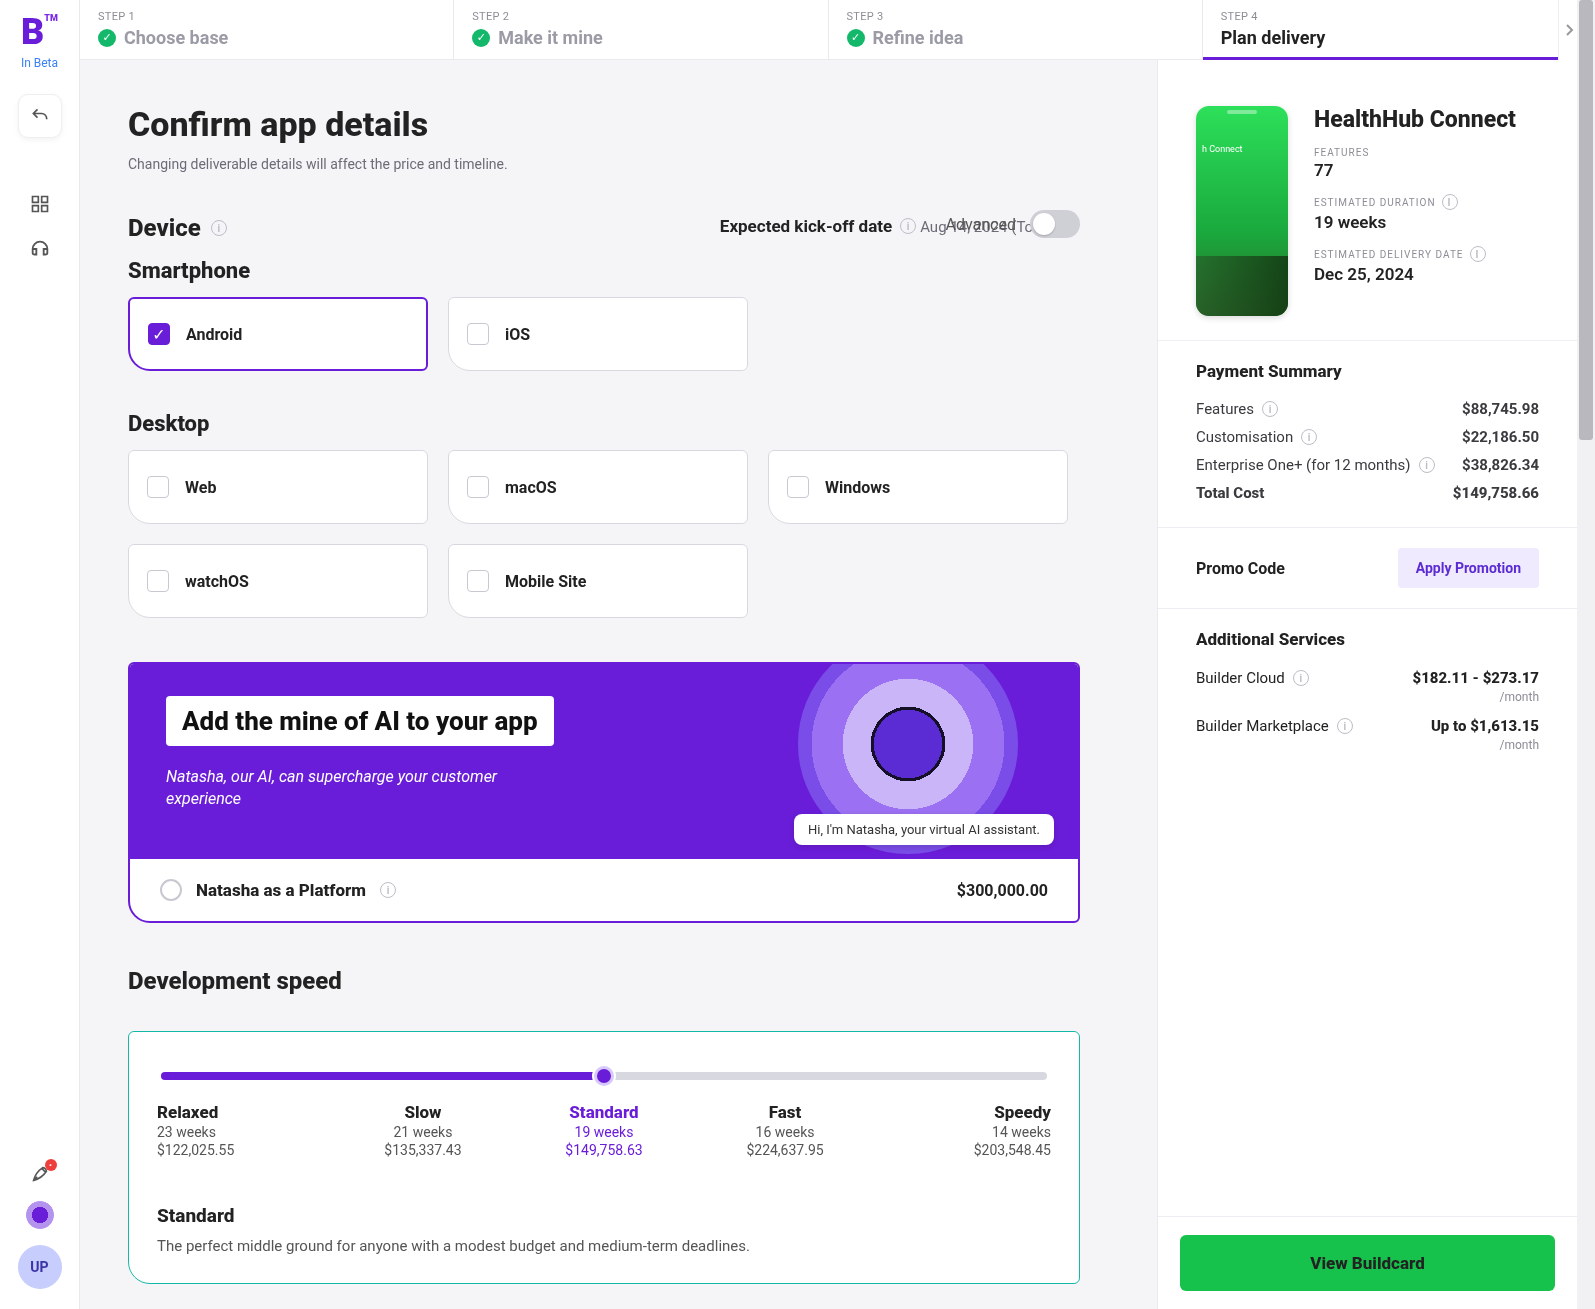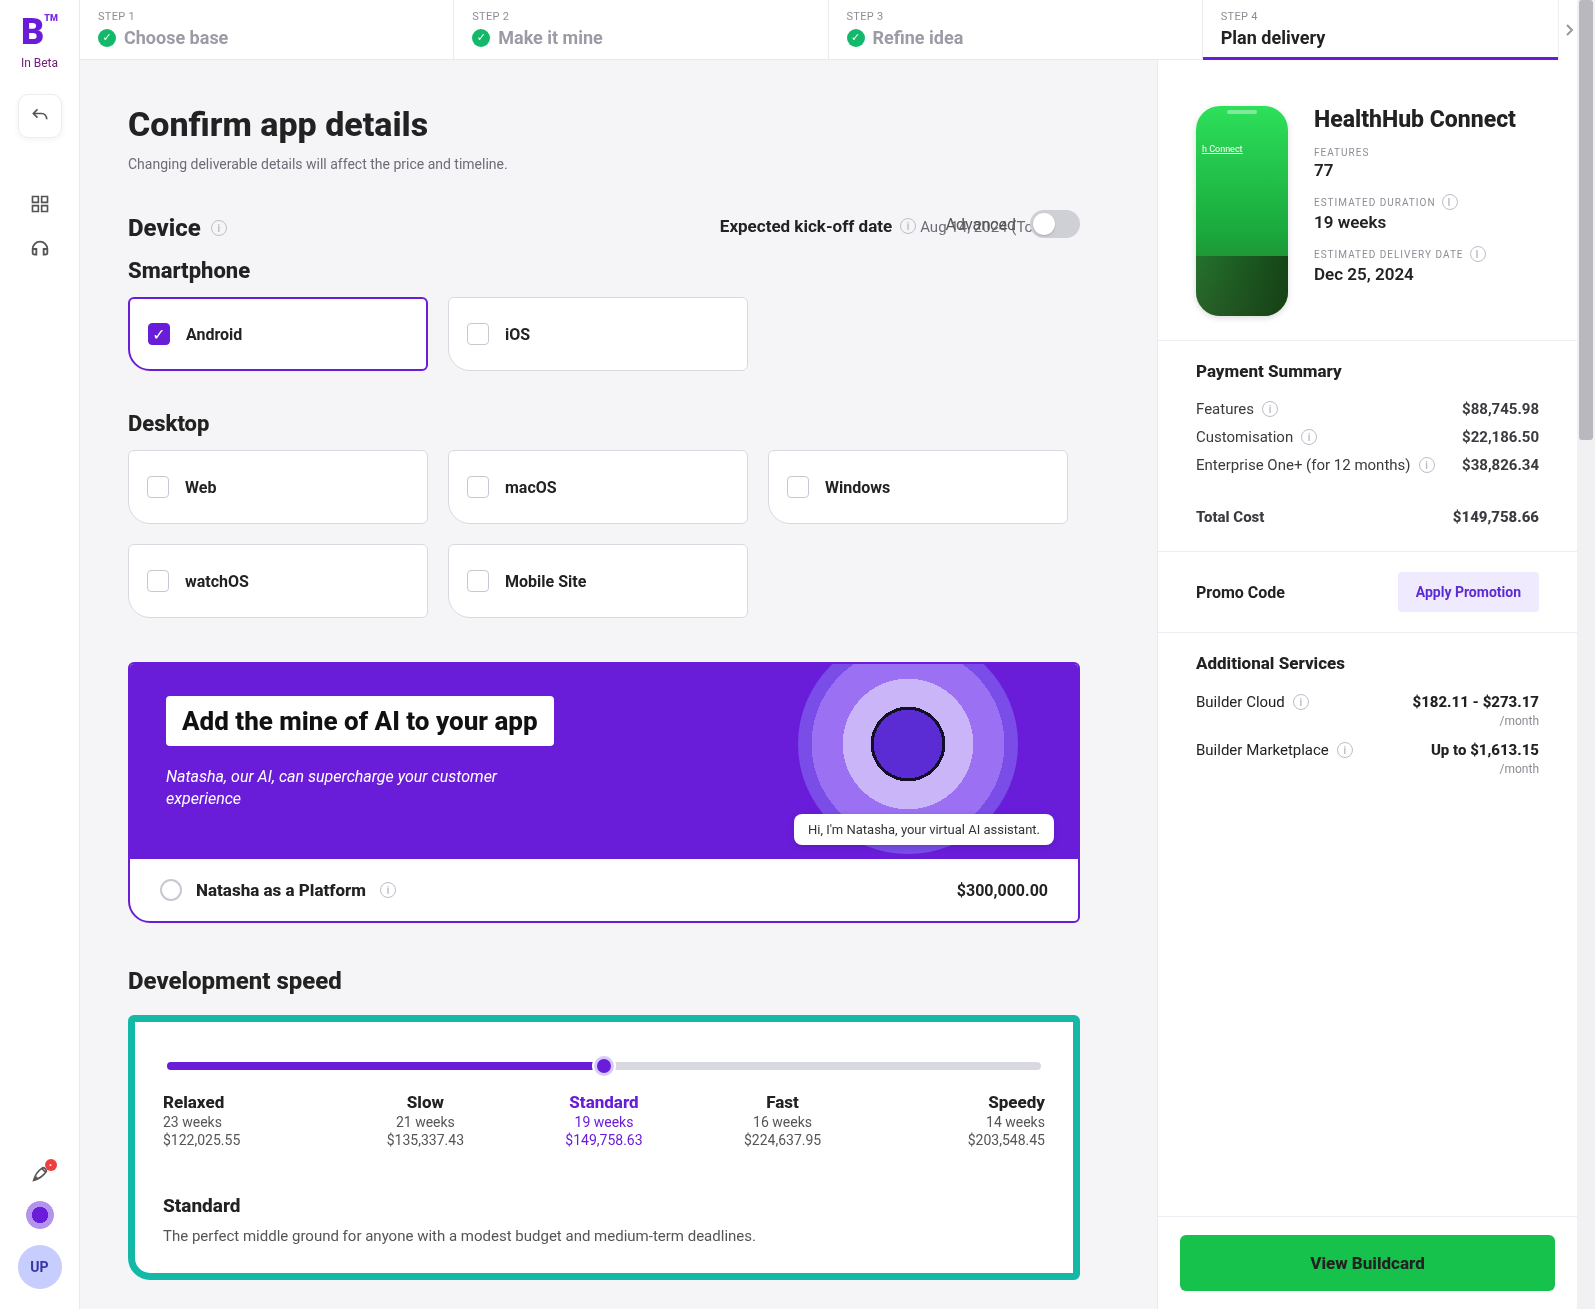"In Beta" .rail .beta { color: #701a75 -> #3b82f6 }
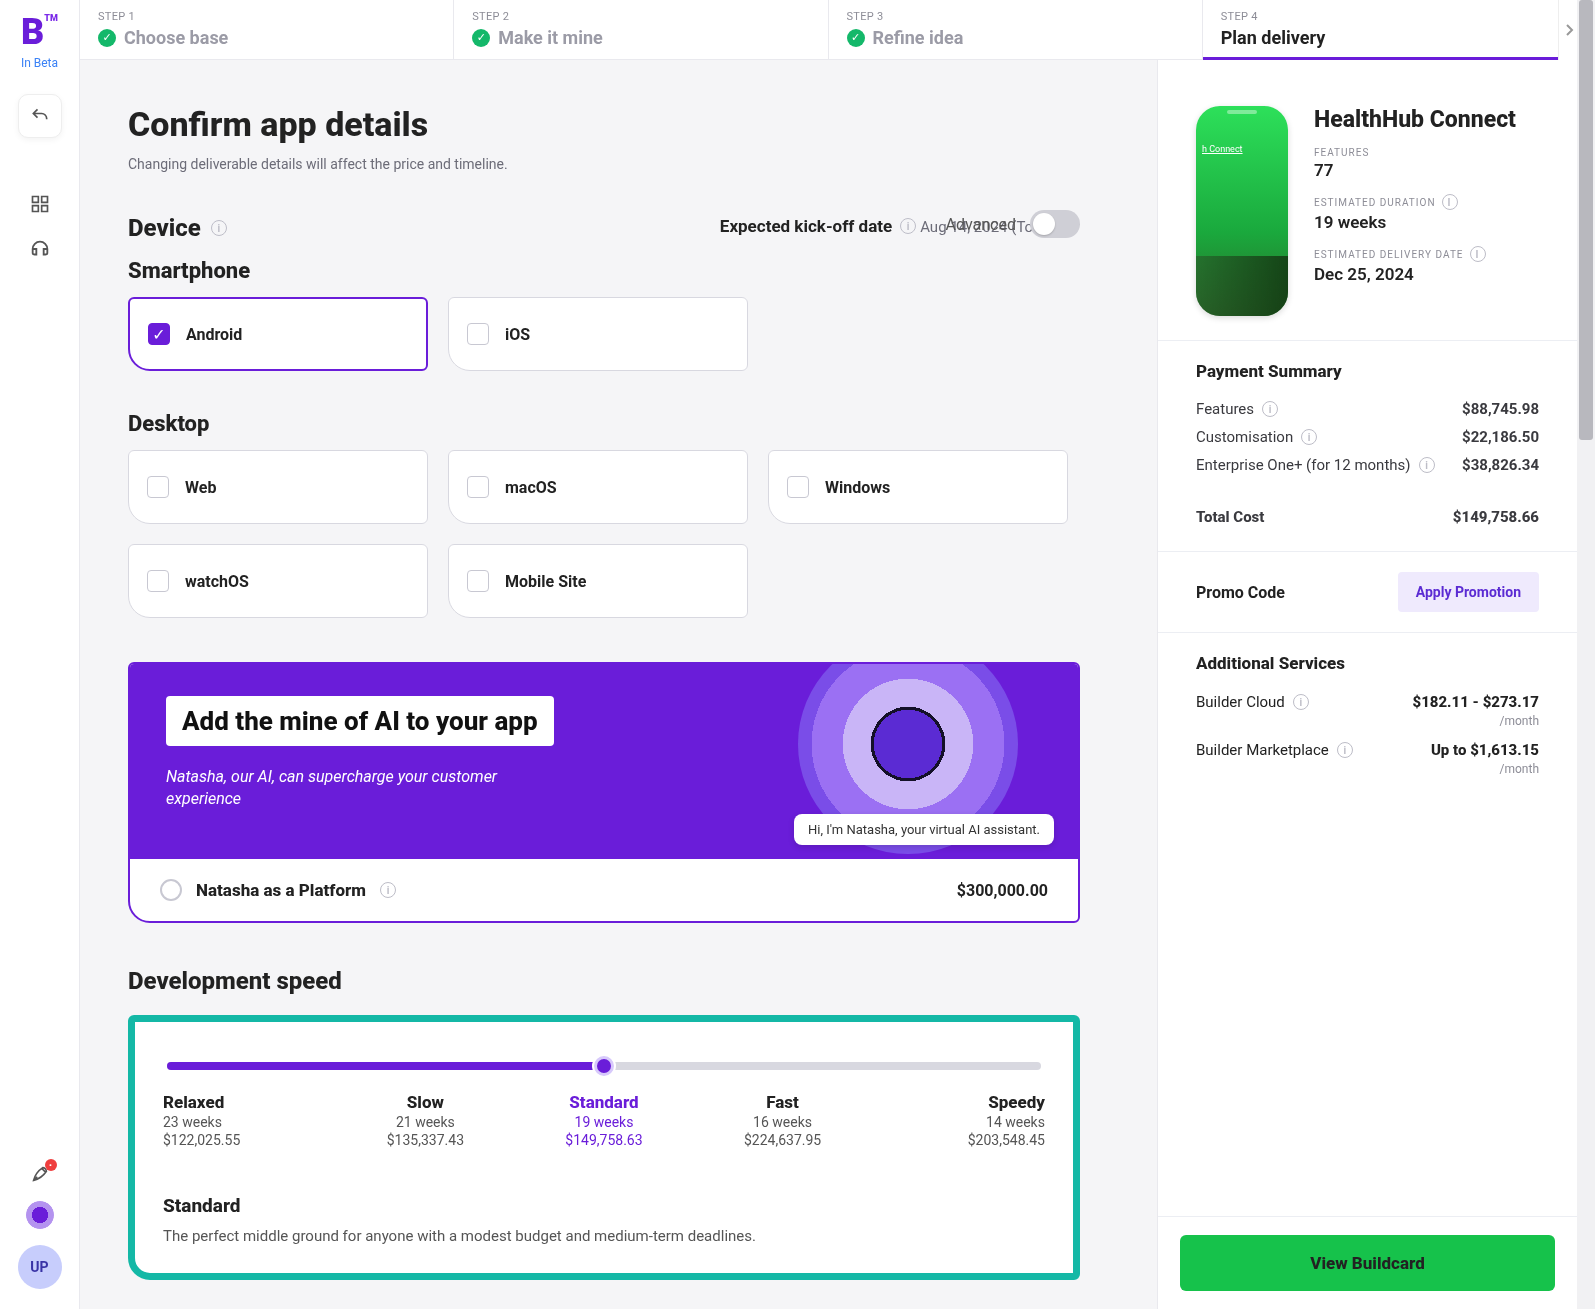"h Connect" .phone-mock { border-radius: 24px -> 13px; text-decoration: underline -> none }
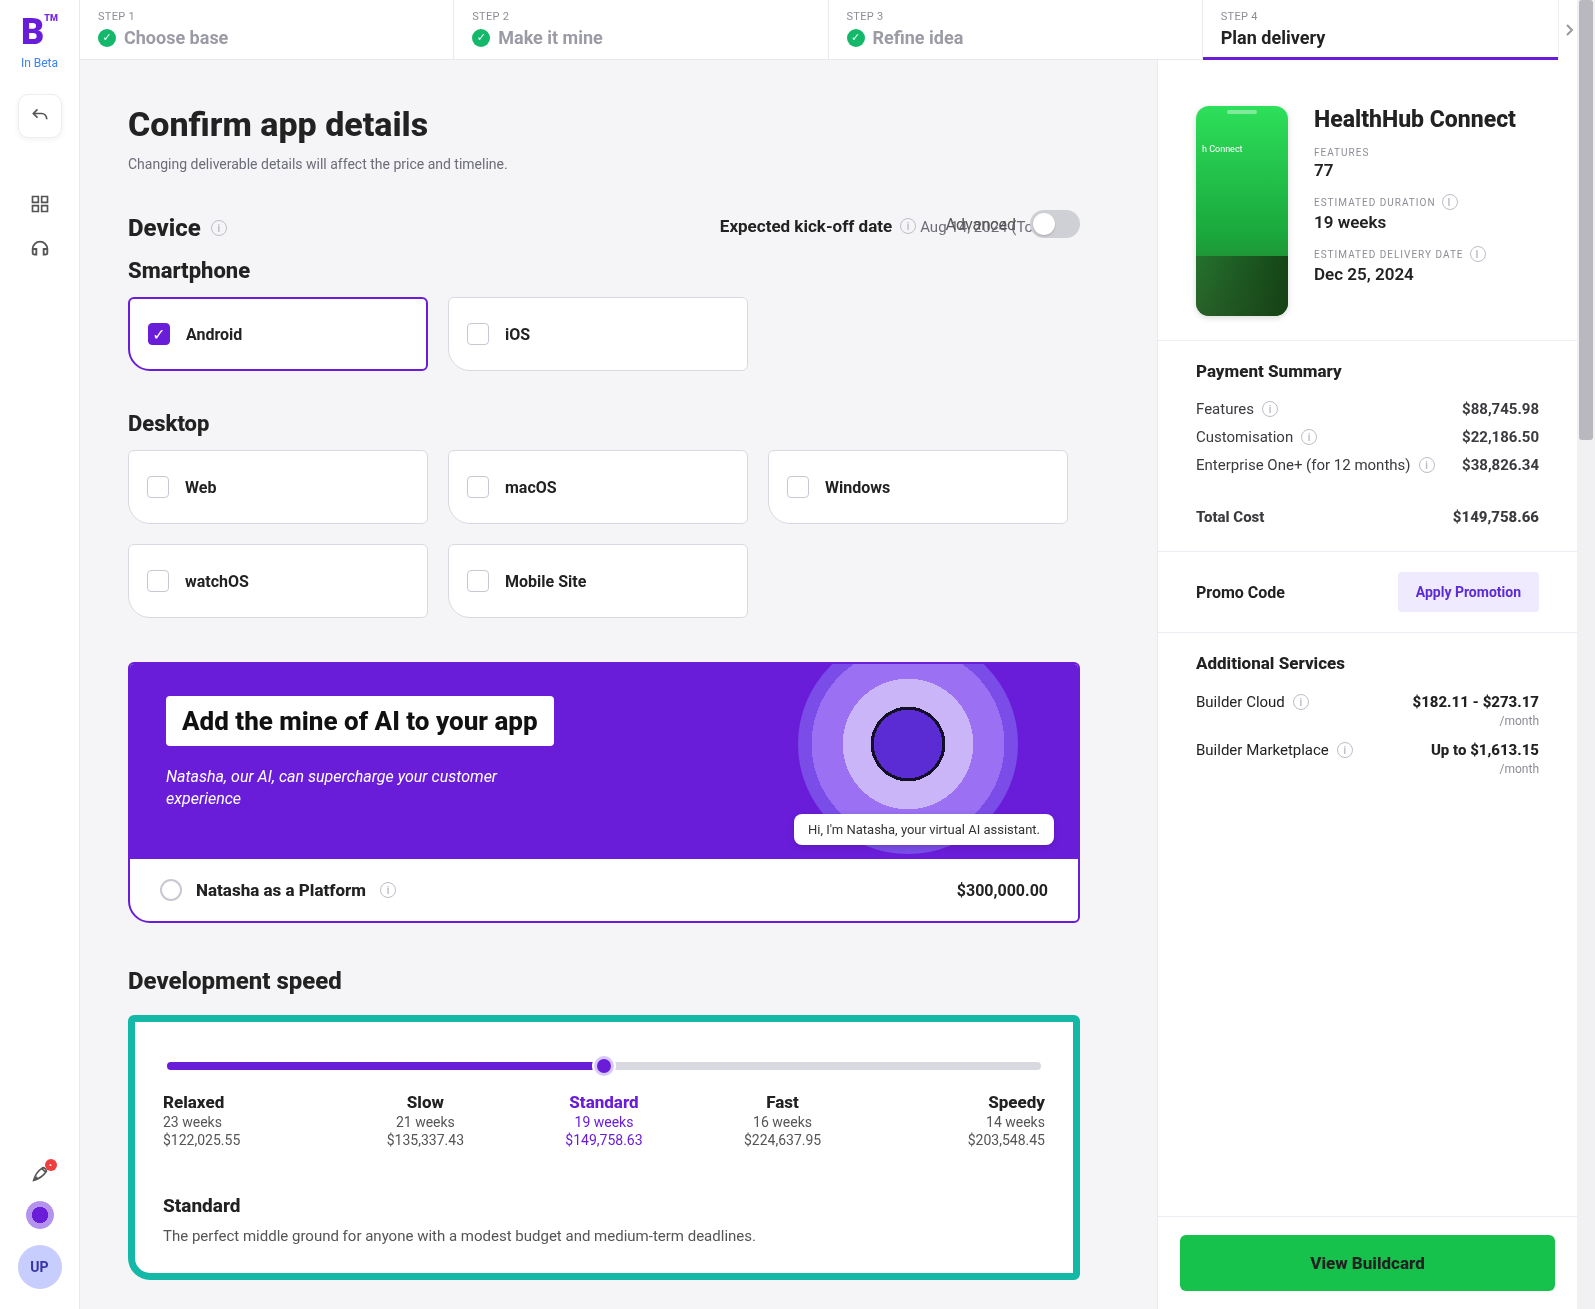"Total Cost" .summary-row.total .l, .summary-row.total .v { margin-top: 24px -> none }
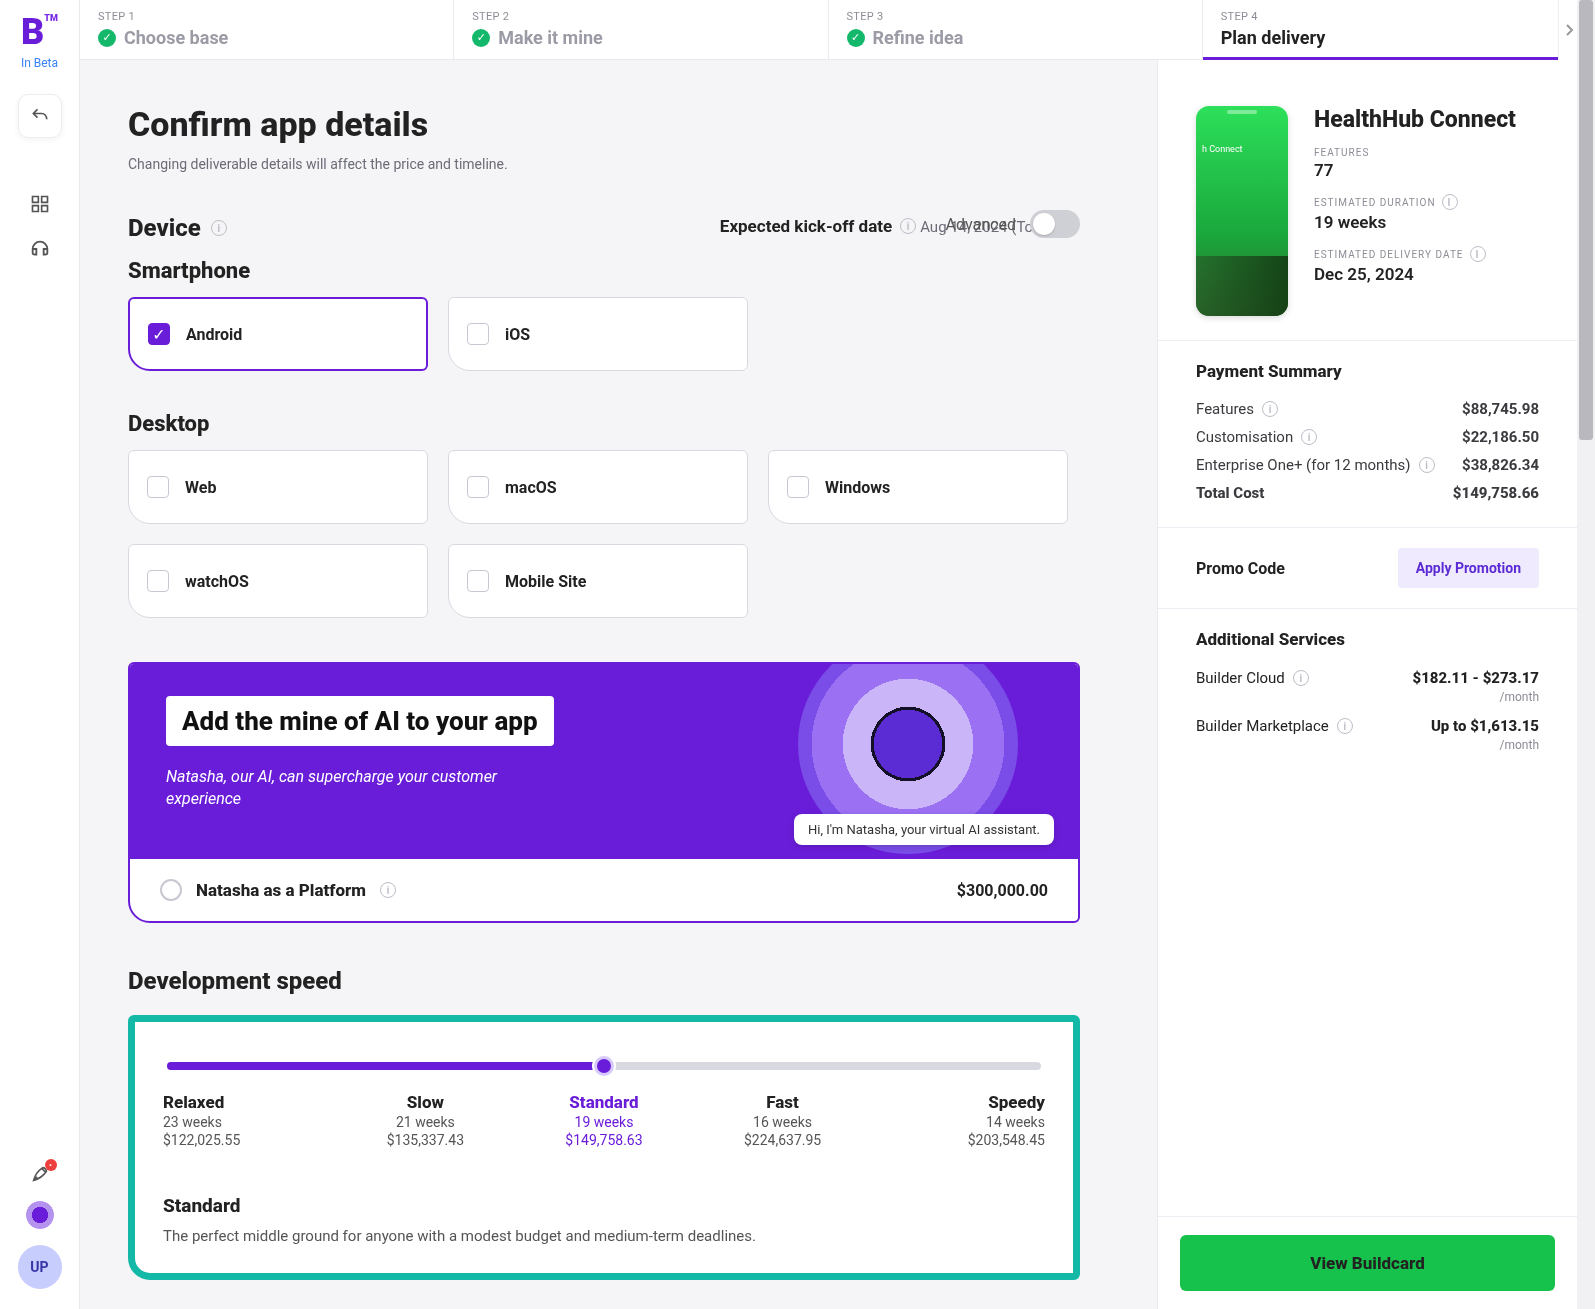"Relaxed" .speed-card { border: 7px solid #14b8a6 -> 1px solid #14b8a6; margin-top: 20px -> 36px }
